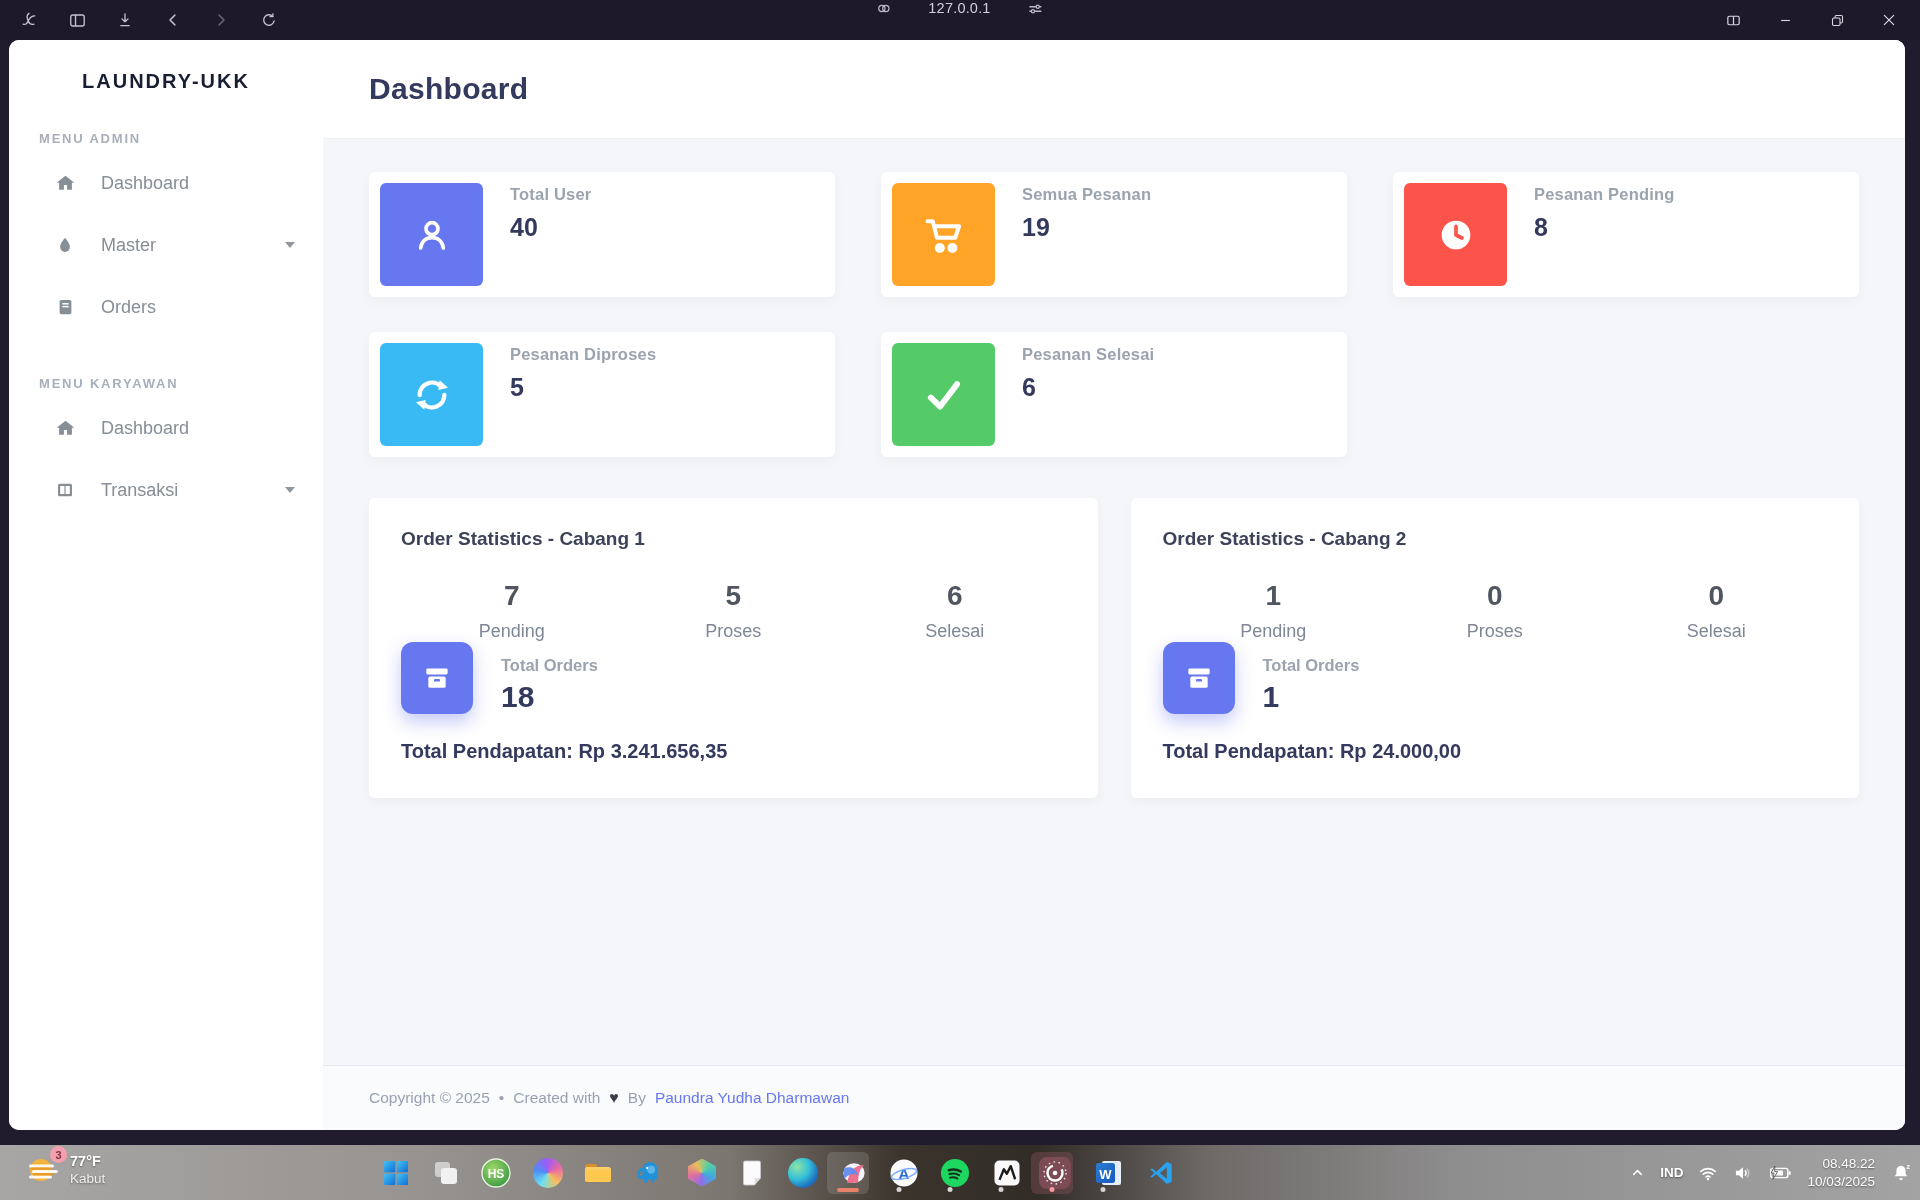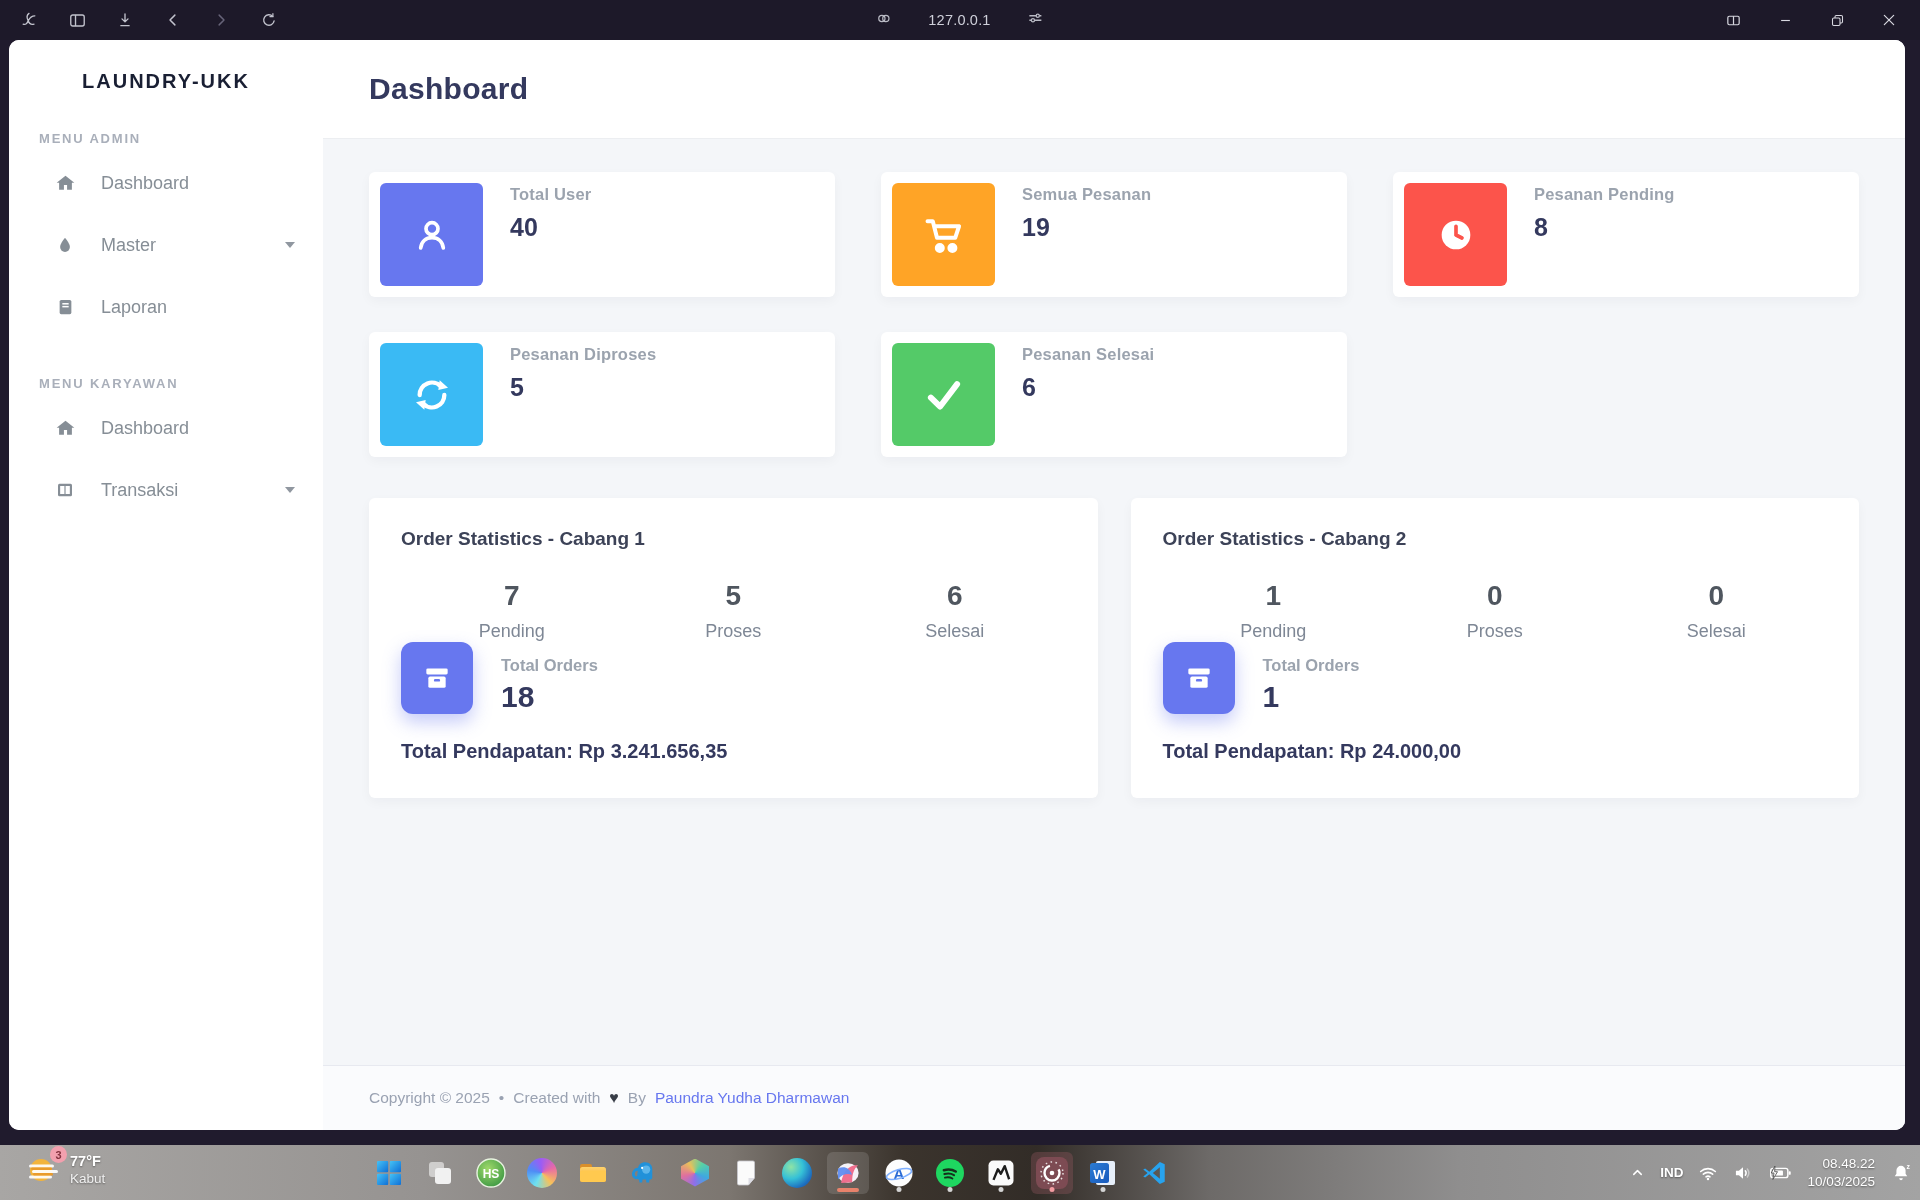"127.0.0.1" .tb-center { align-items: center -> none }
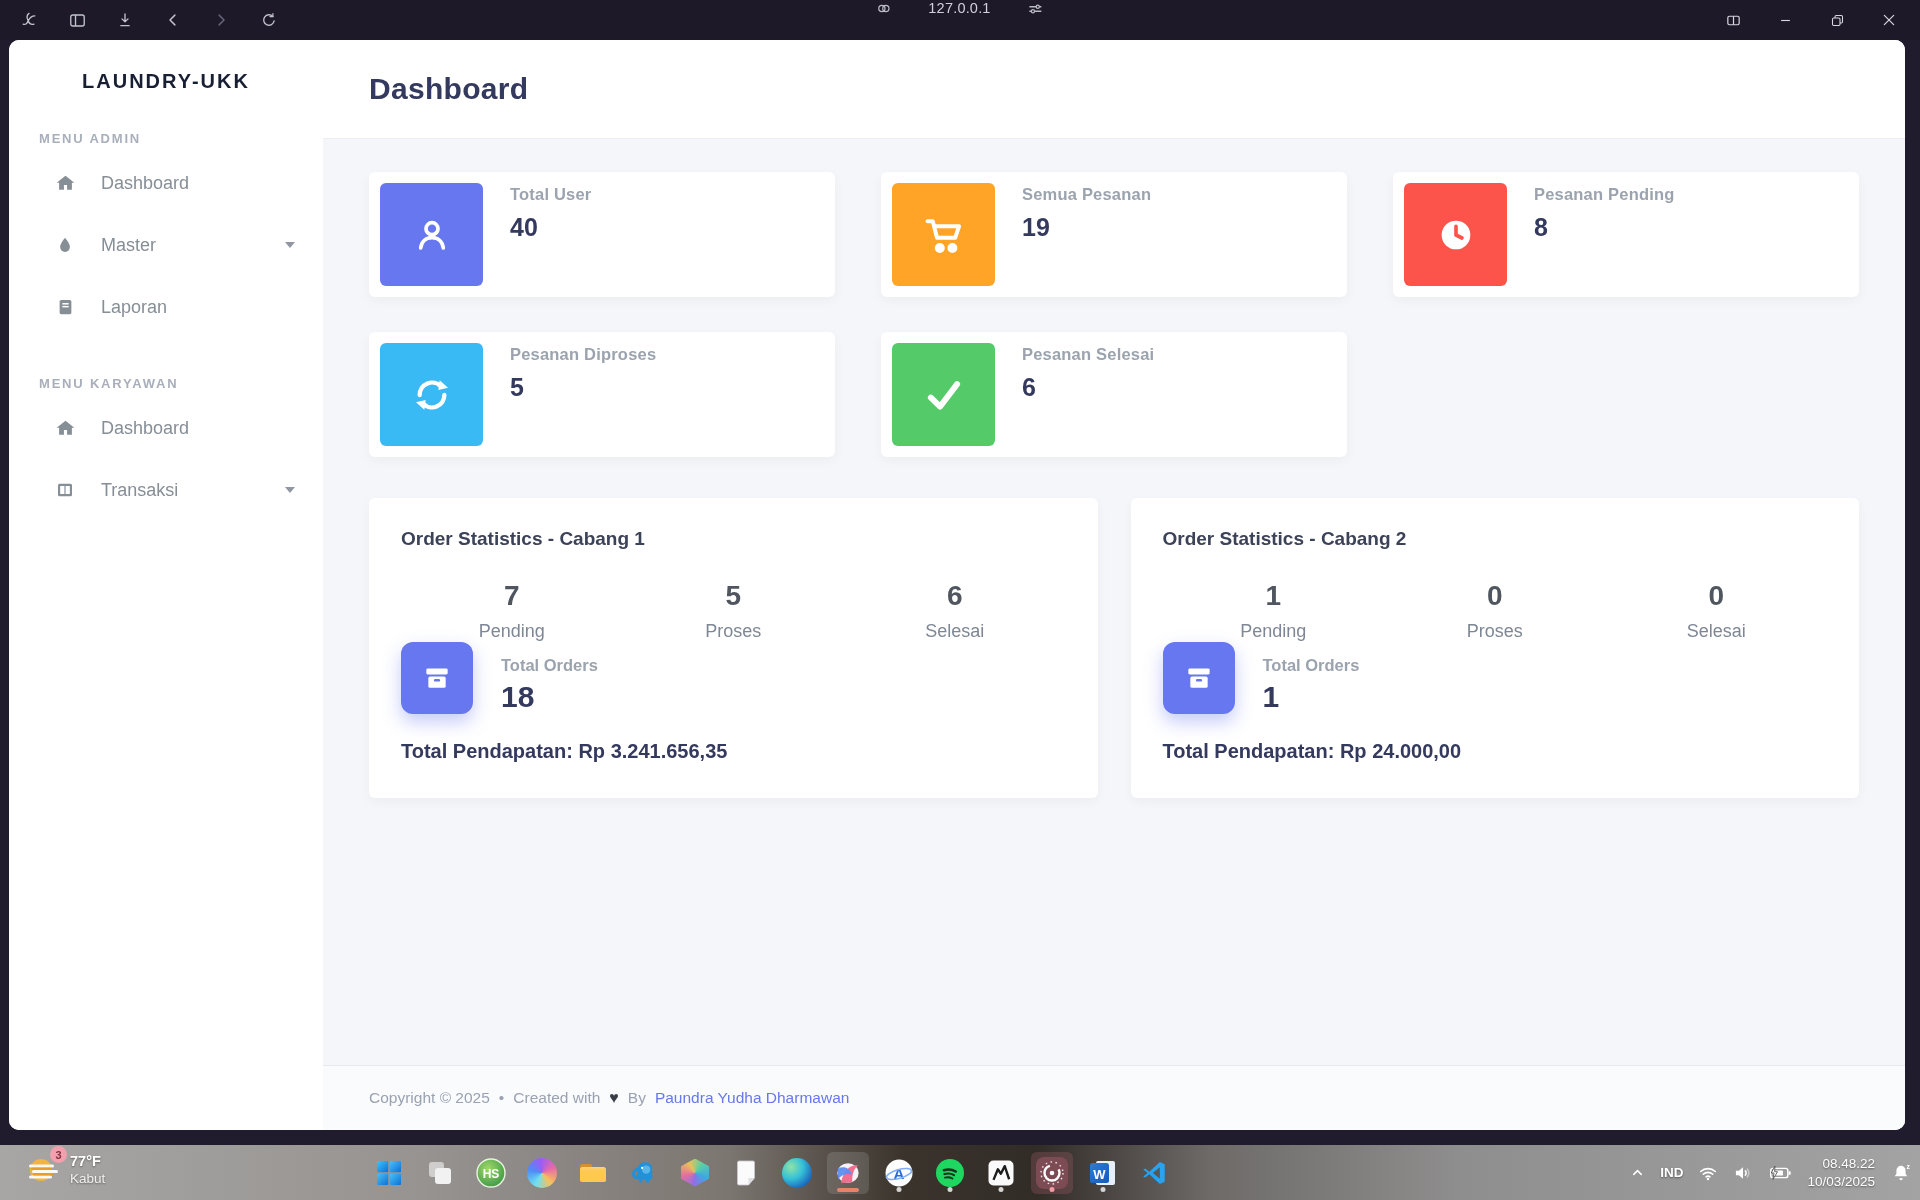"Laporan" span { text: Laporan -> Orders }
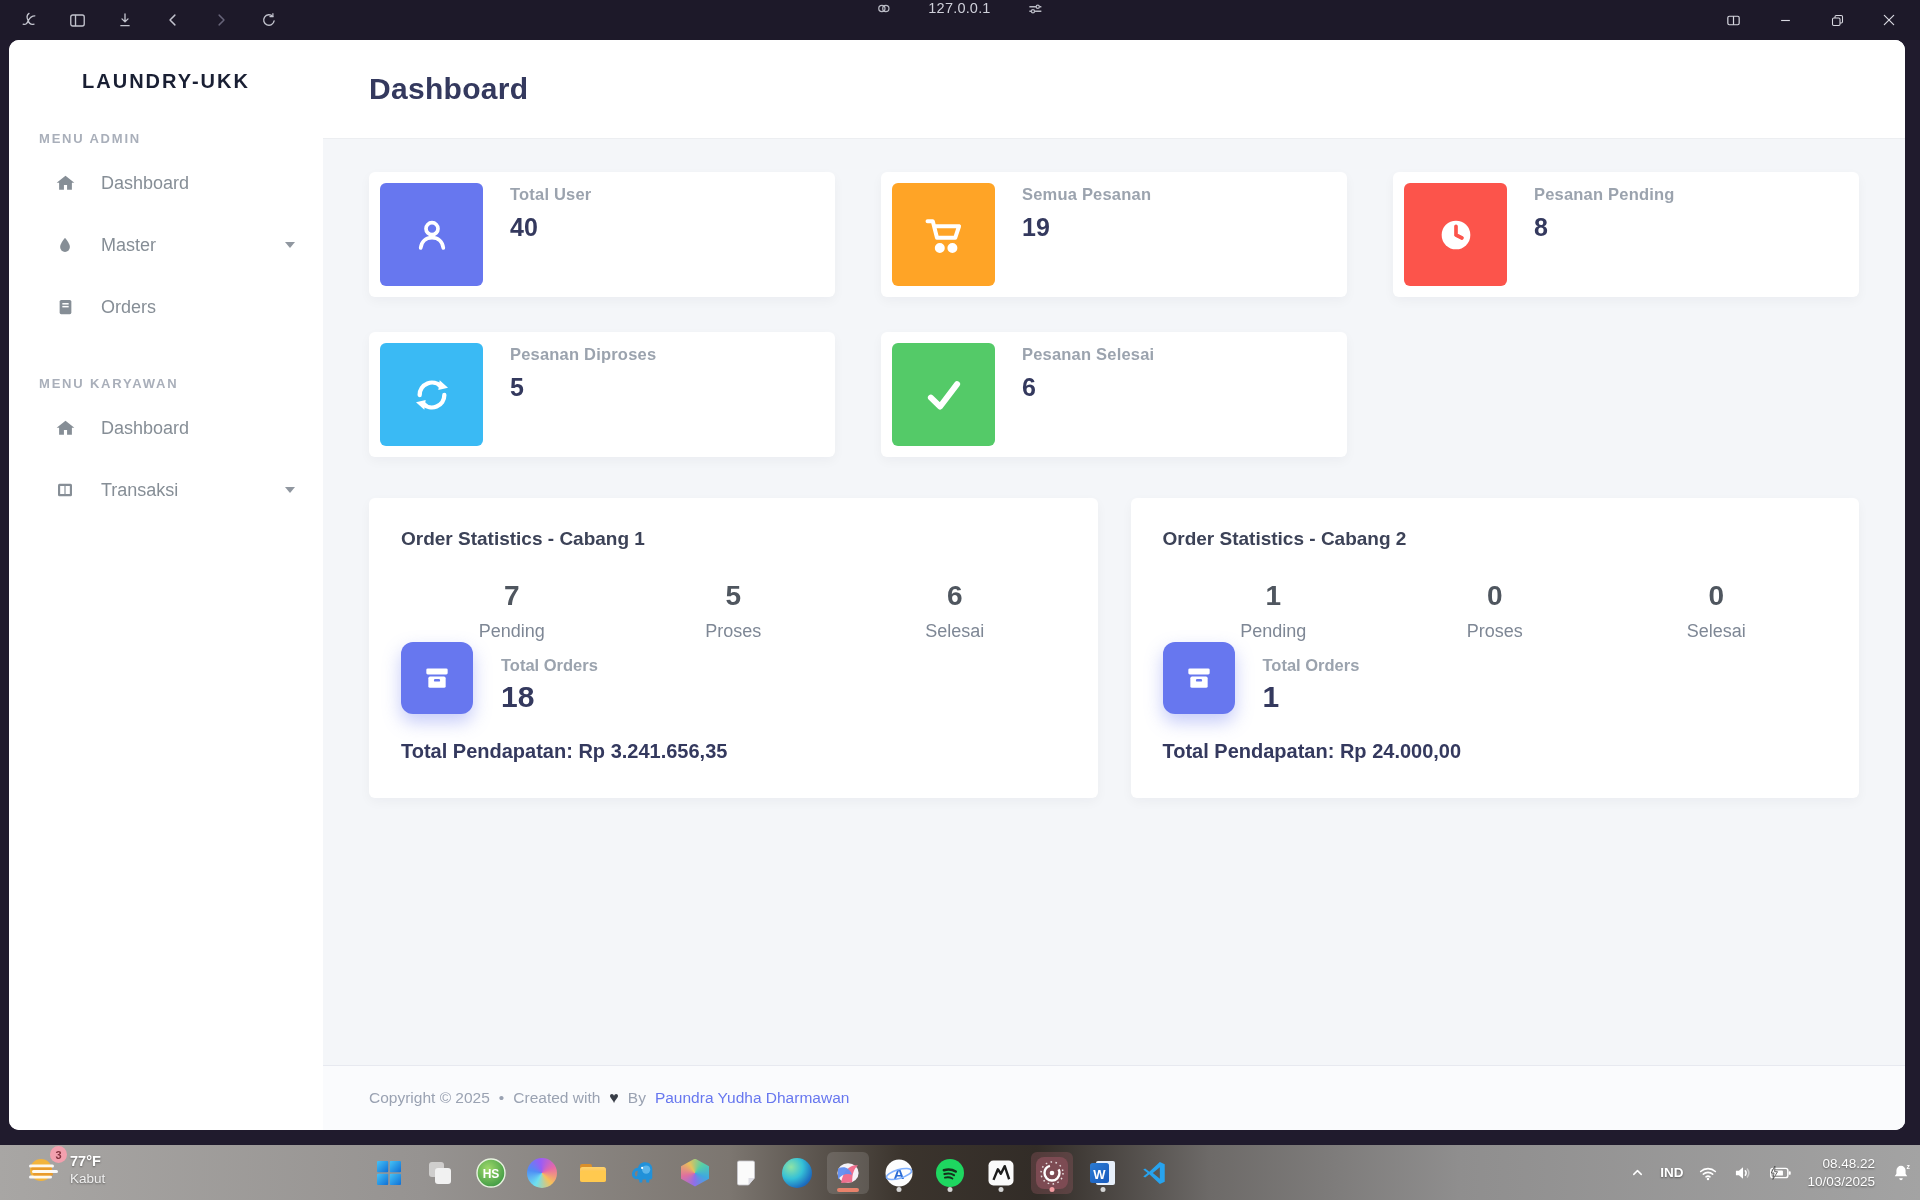"HS" .tb-tile { justify-content: center -> flex-end }
